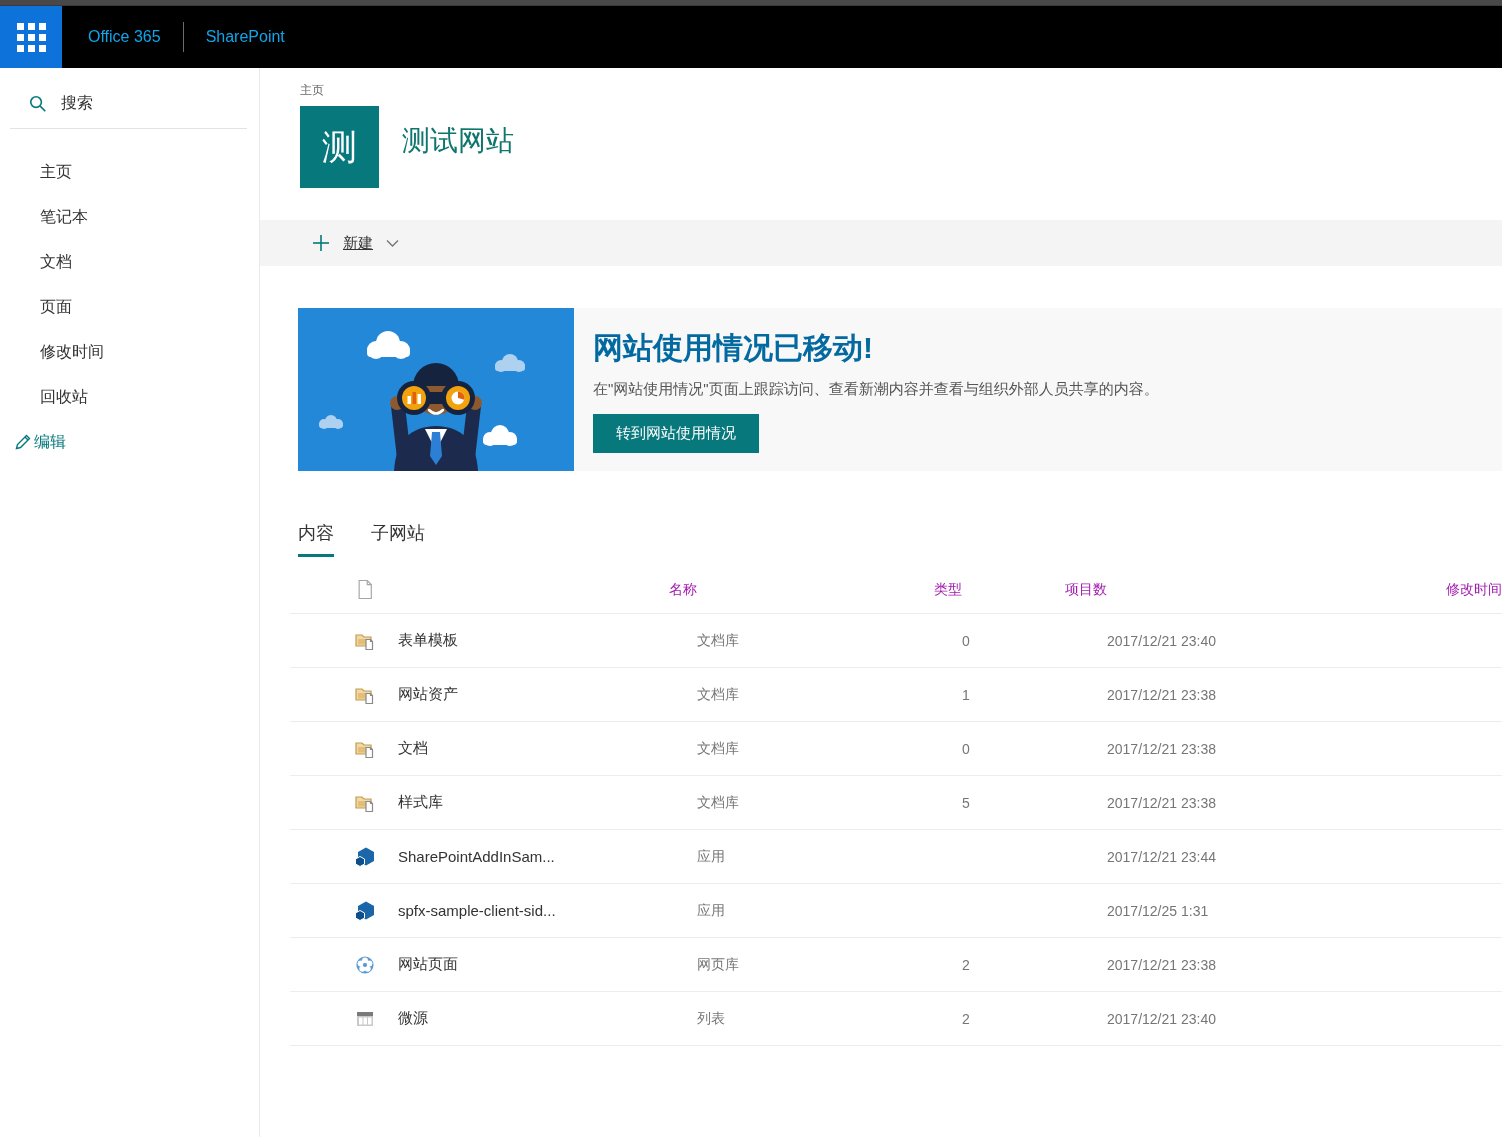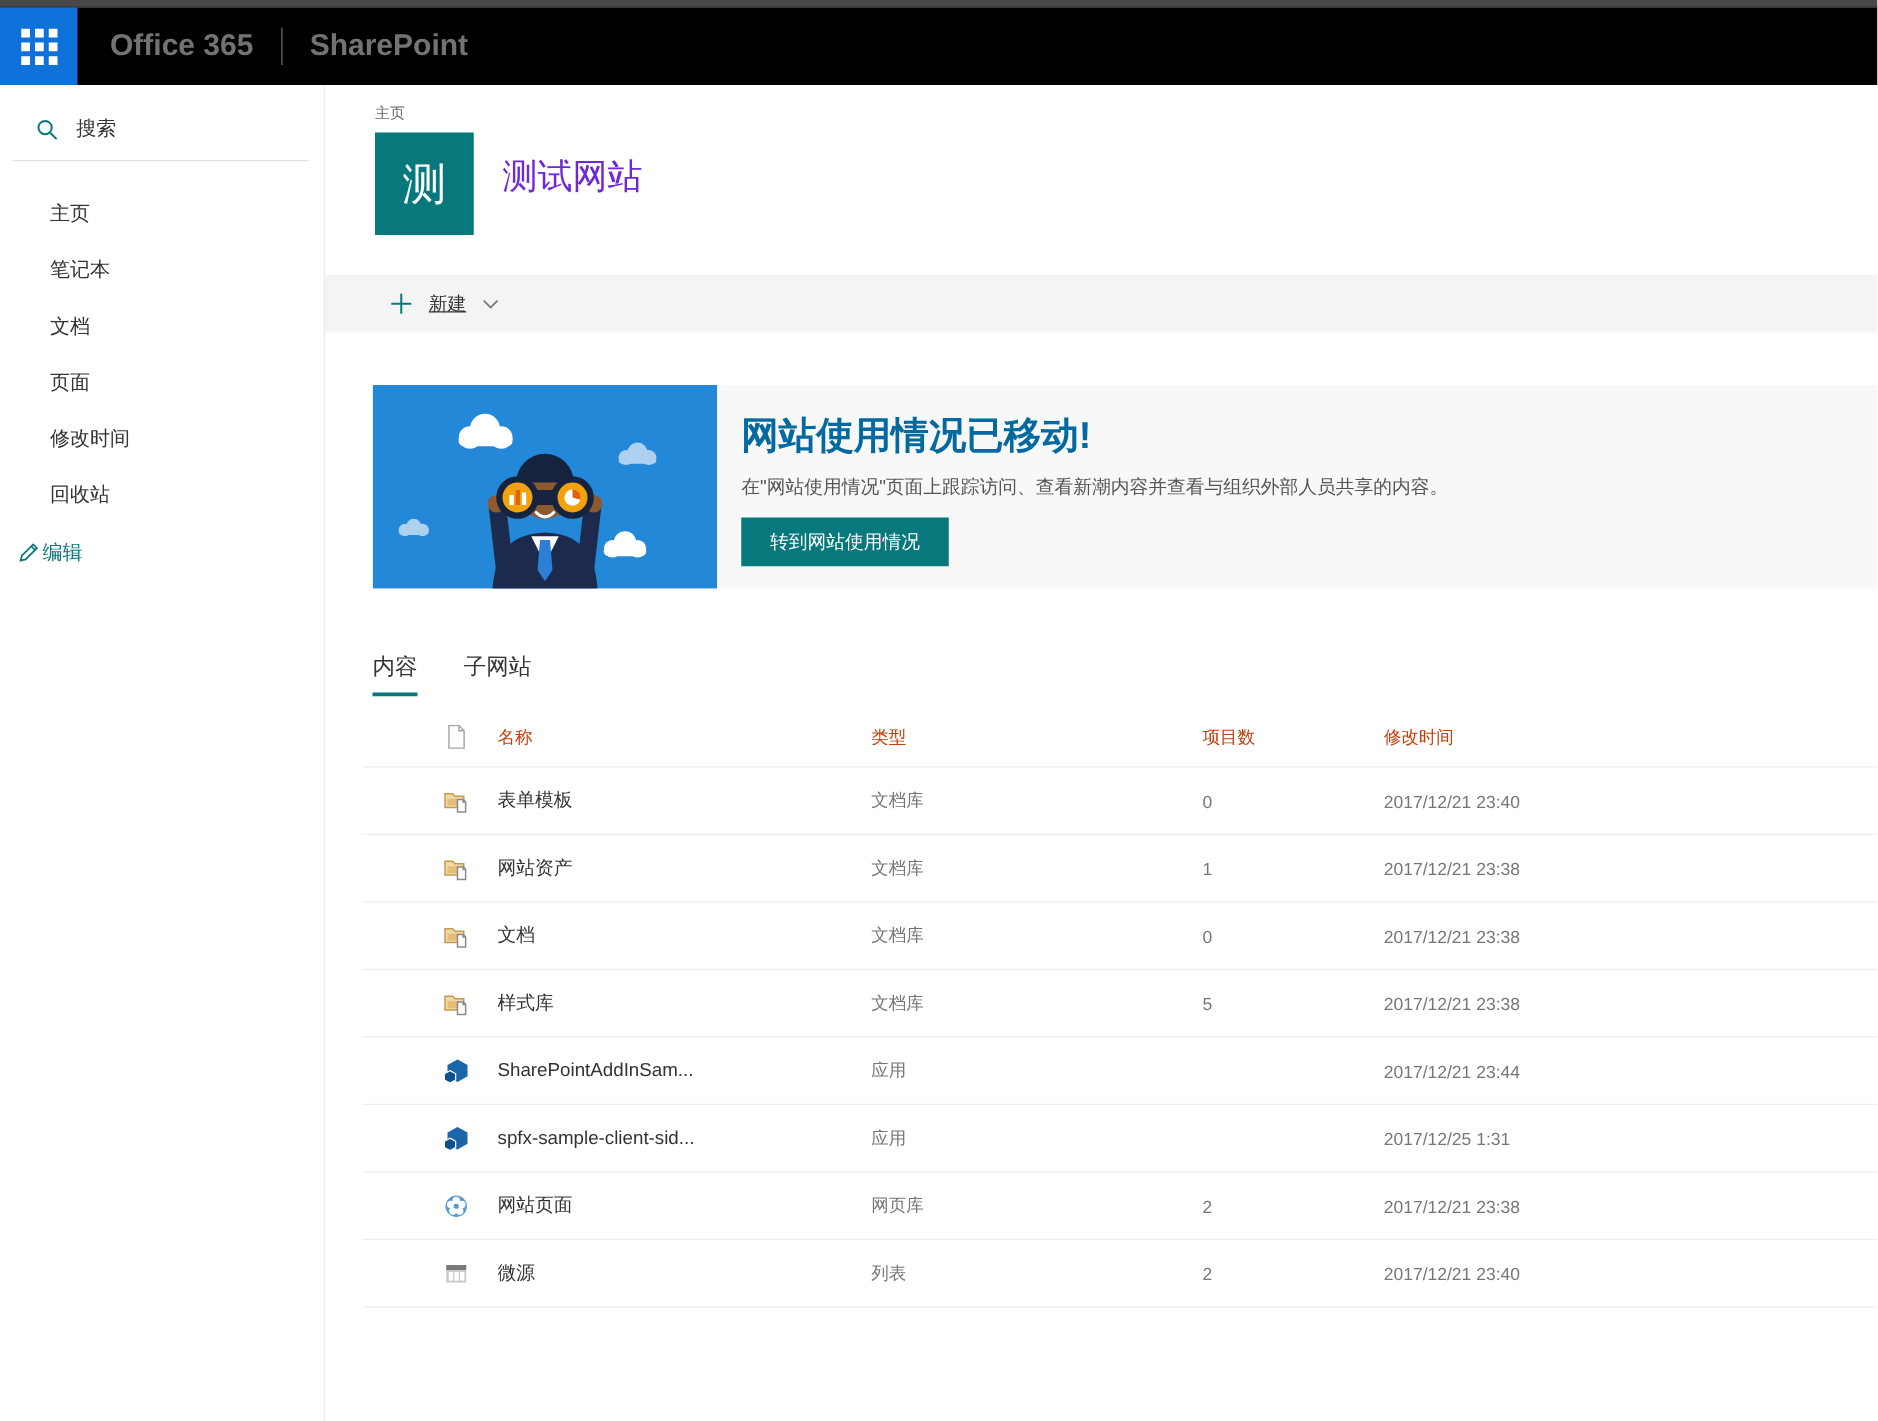"Office 365" .brand { color: #737373 -> #0ea5e9; font-size: 24px -> 16px; font-weight: 700 -> 400 }
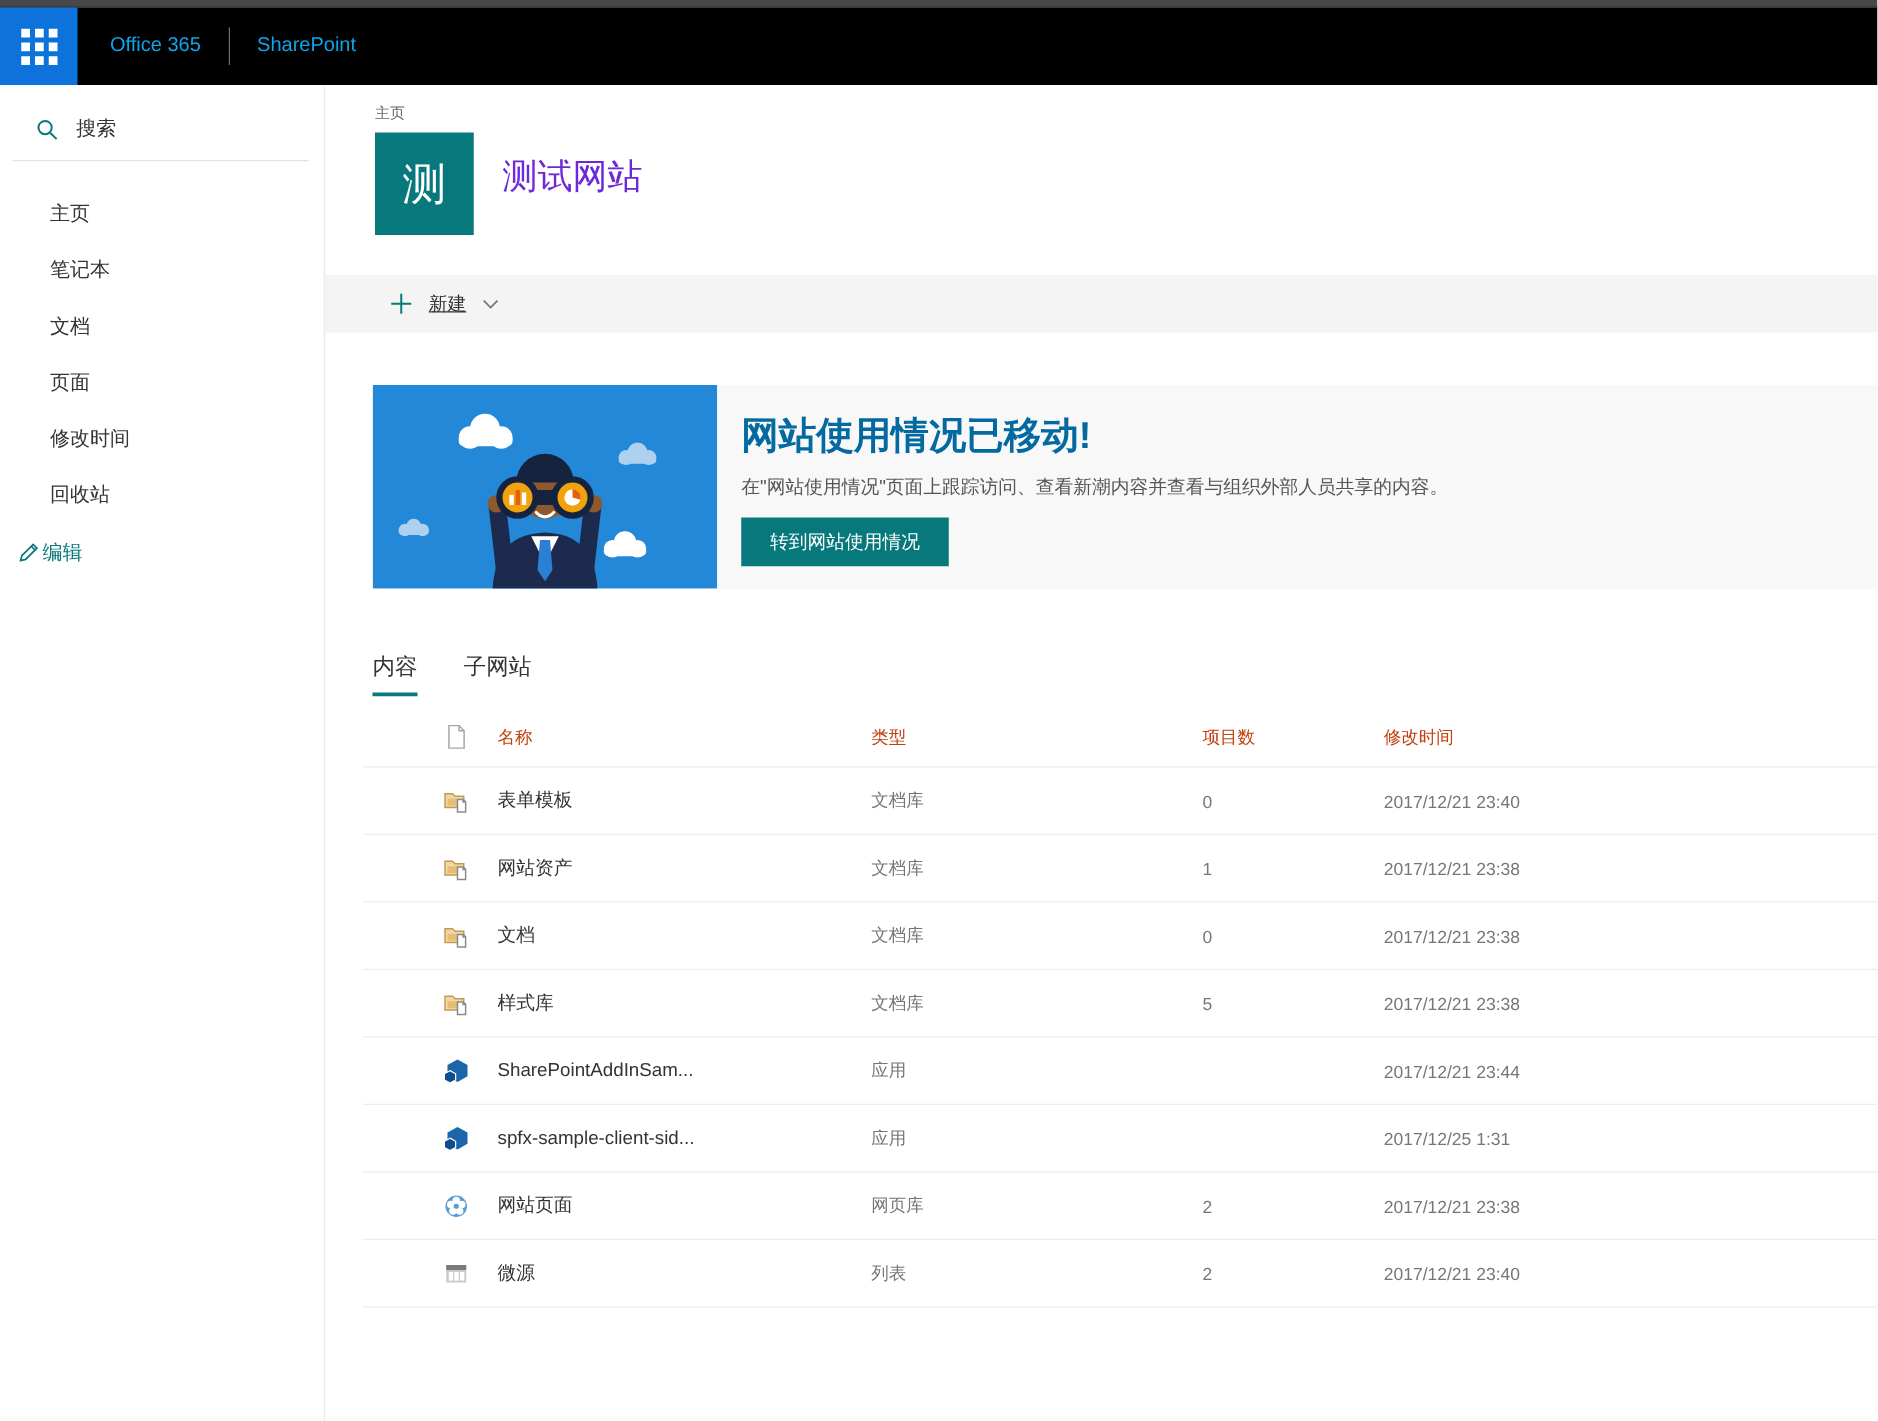"测试网站" .site-title { color: #6d28d9 -> #0f766e }
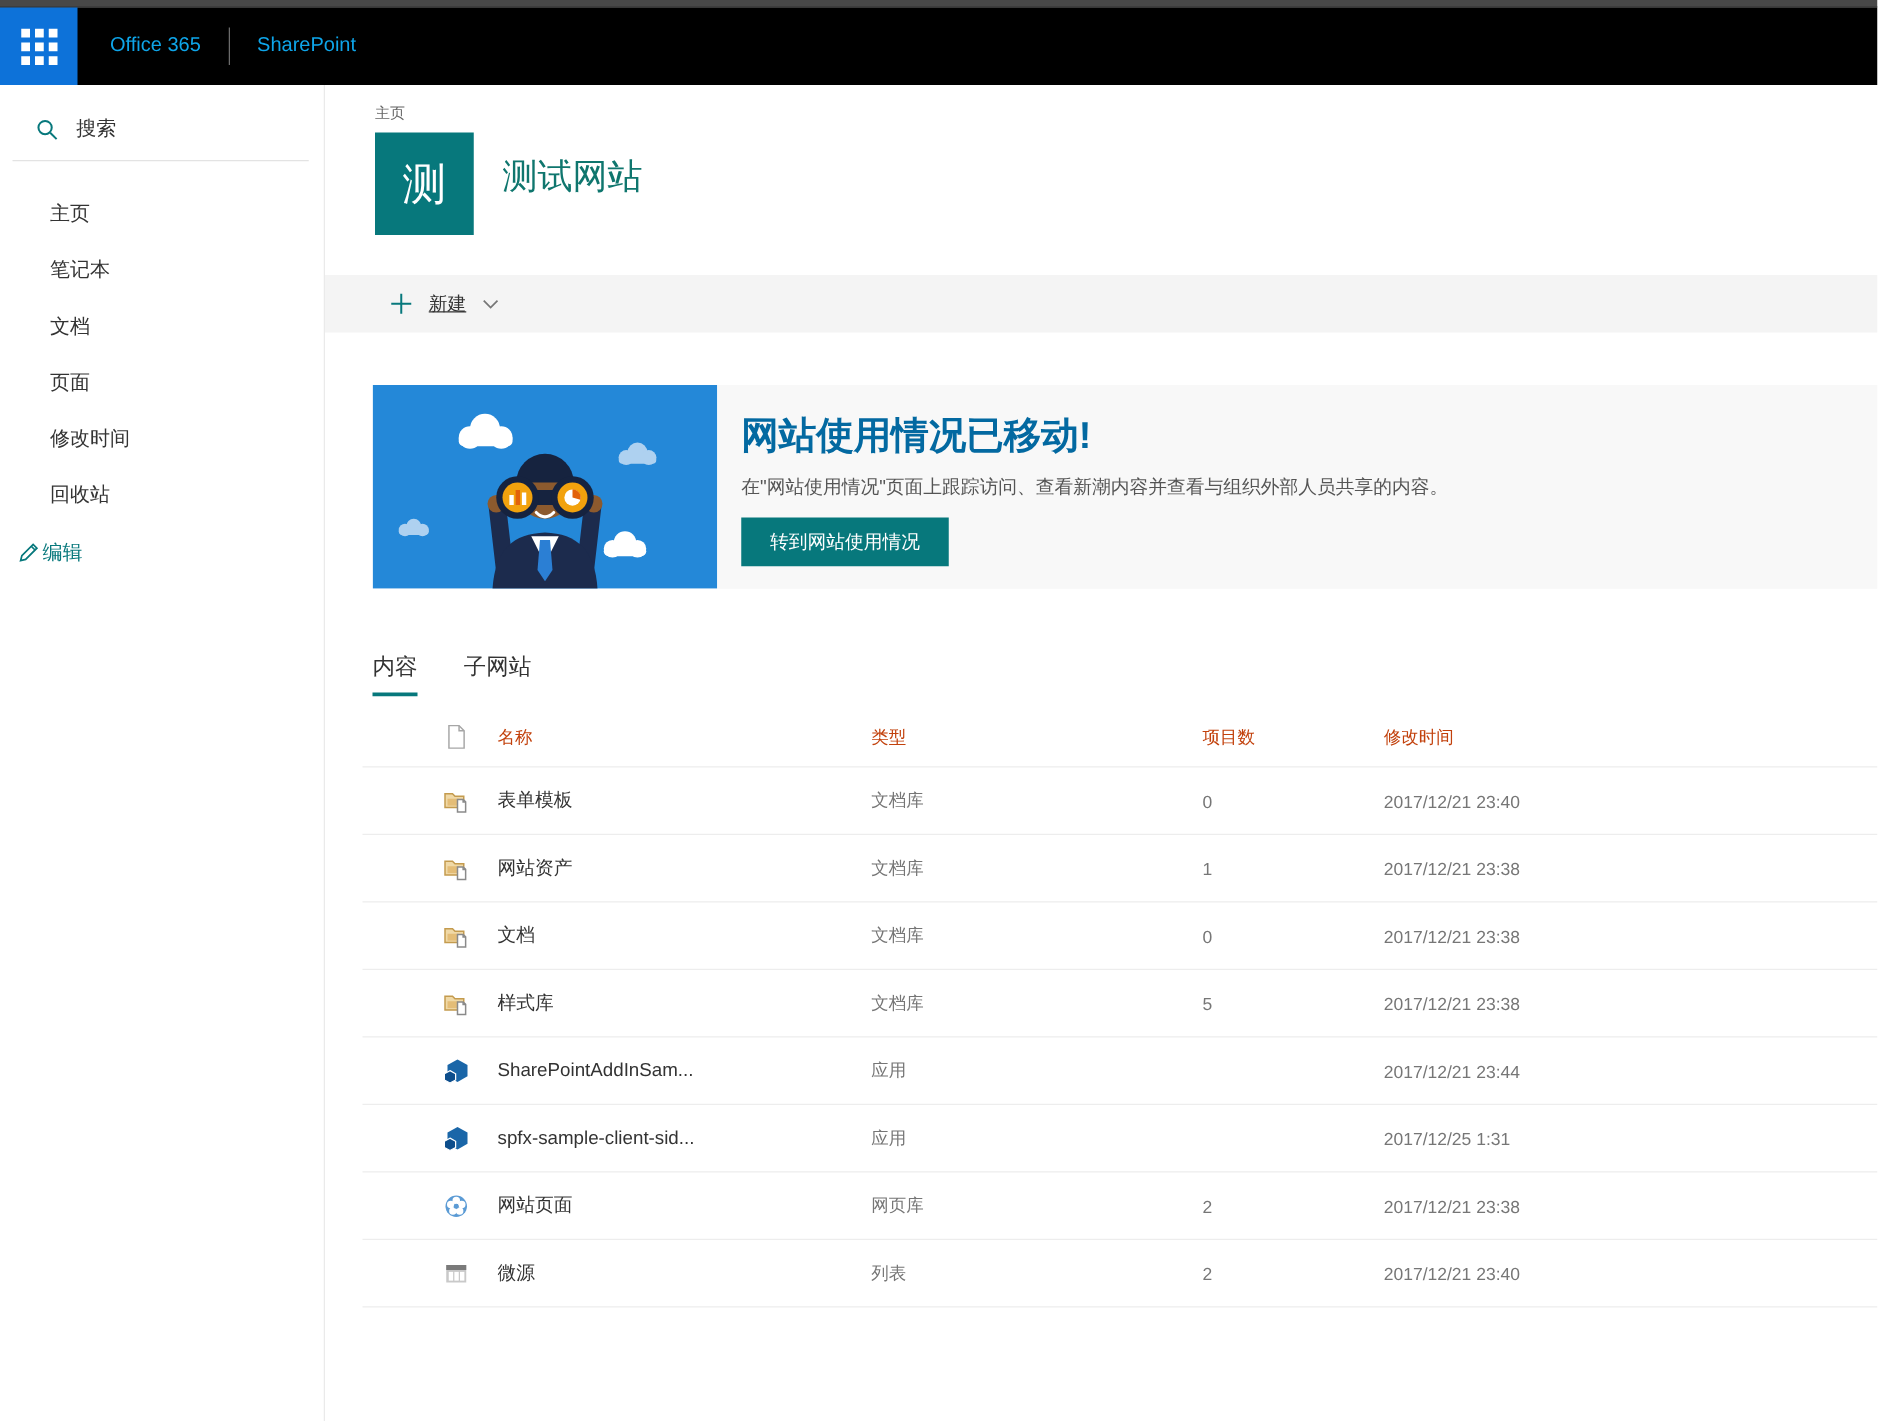"名称" .thead { color: #c2410c -> #a21caf; text-align: none -> right }
